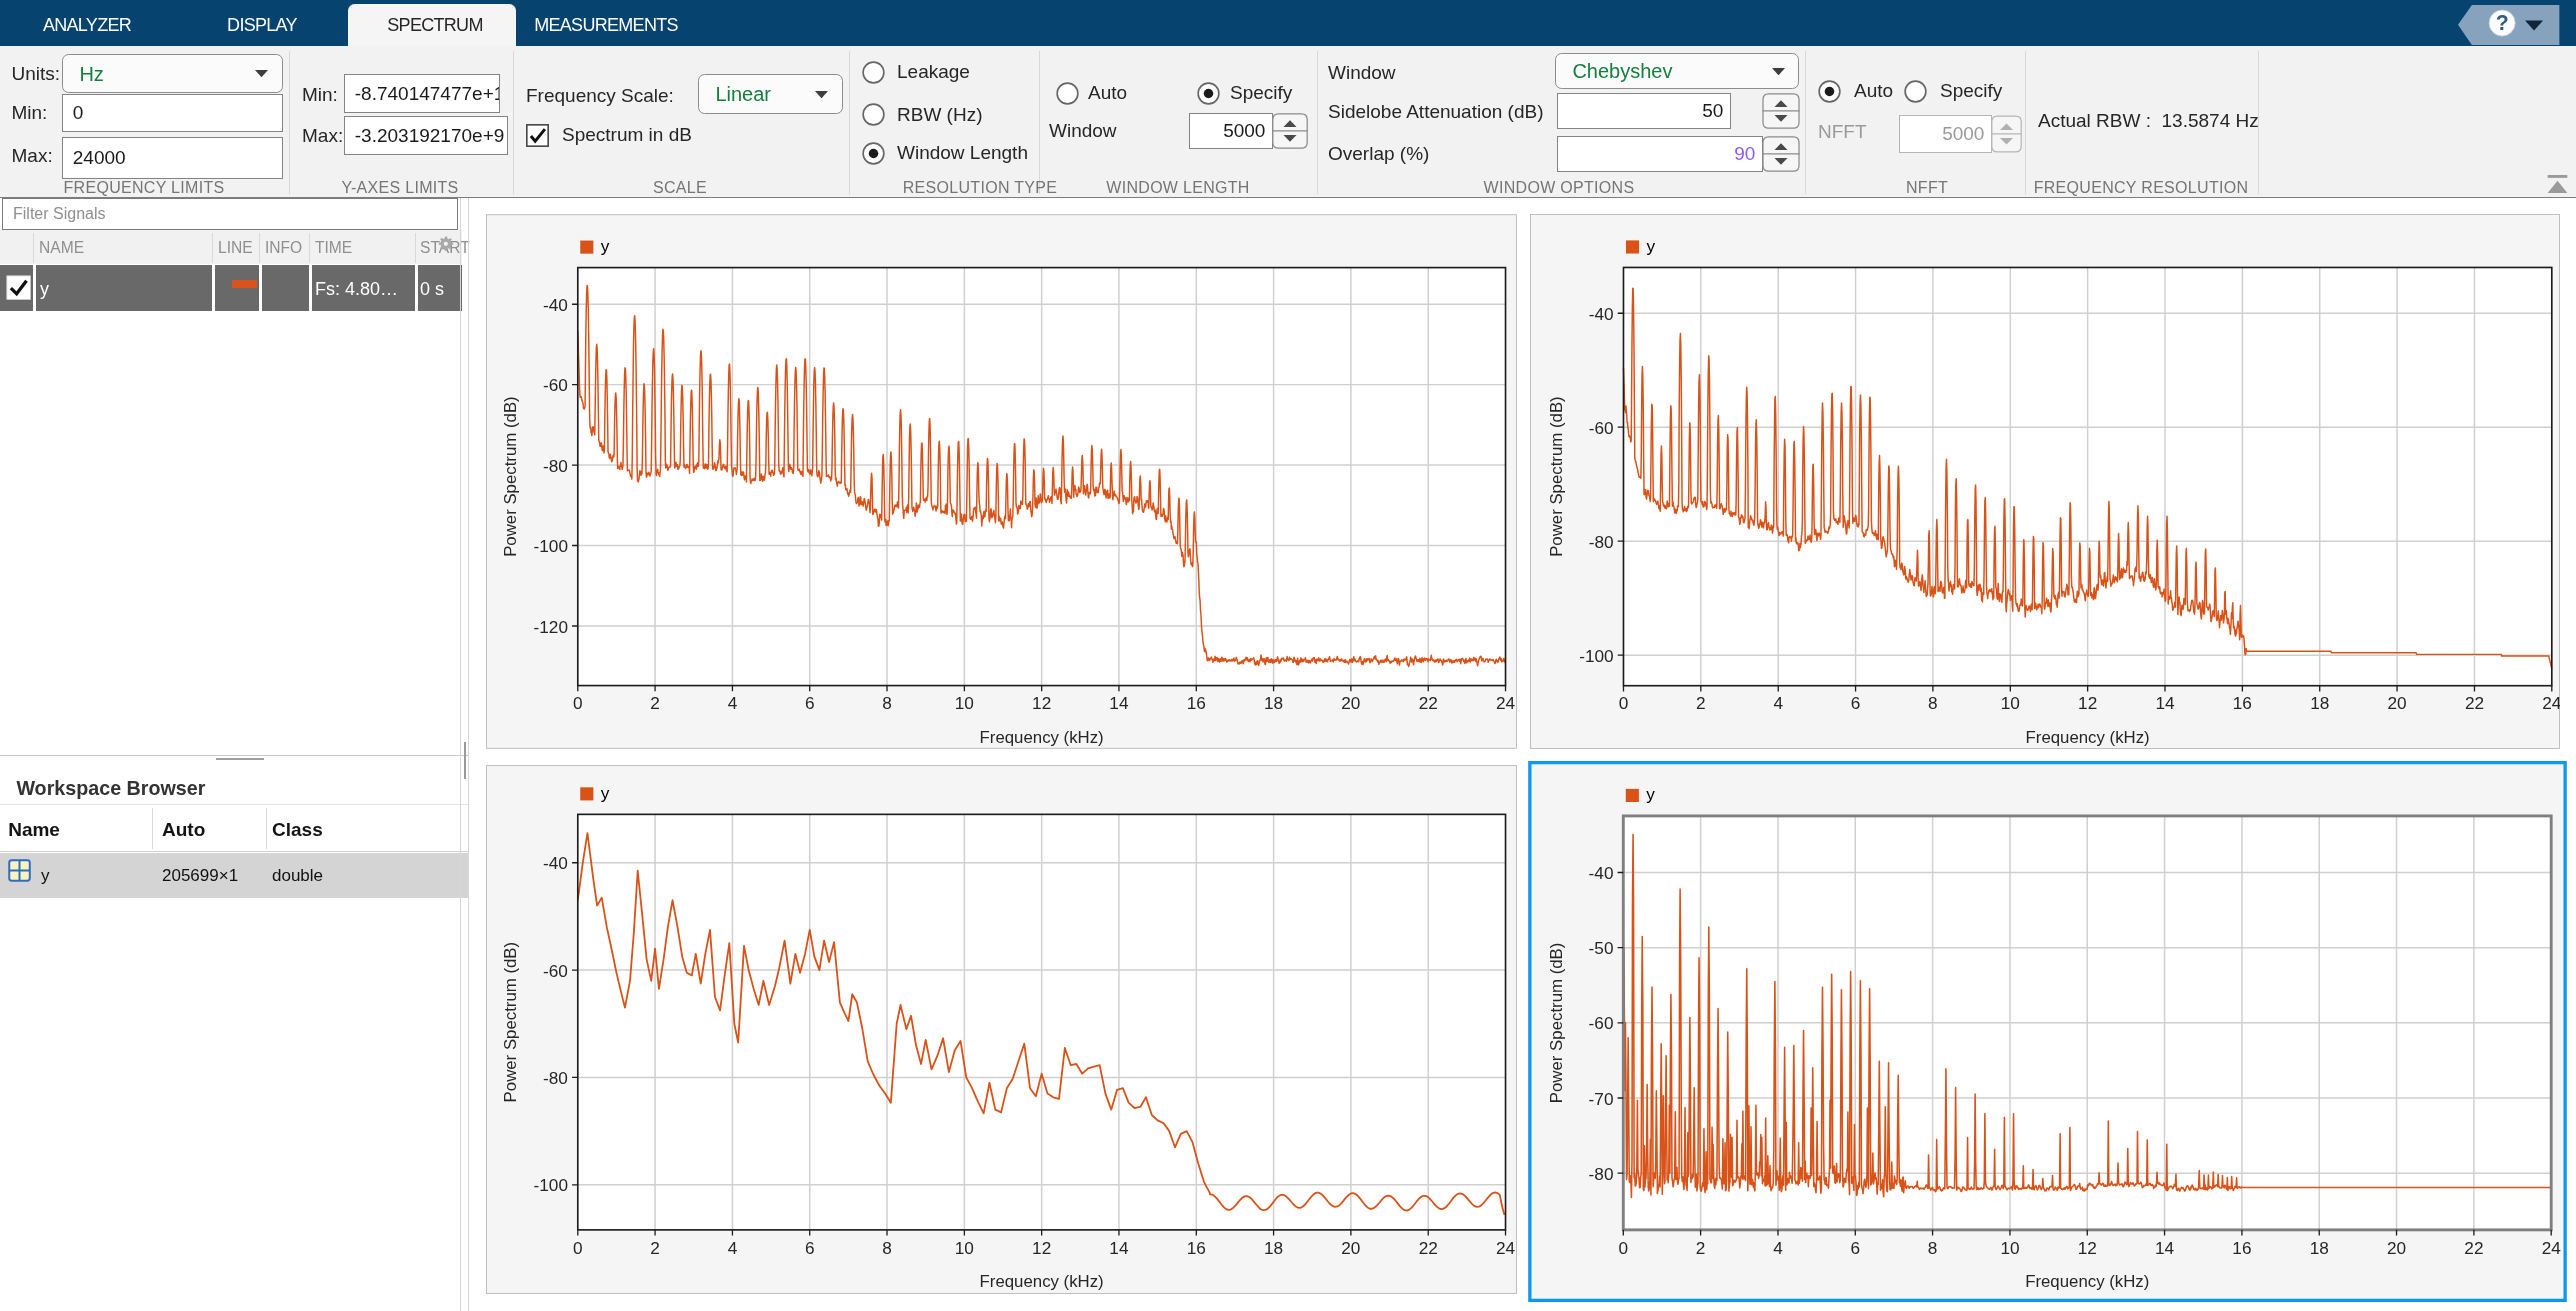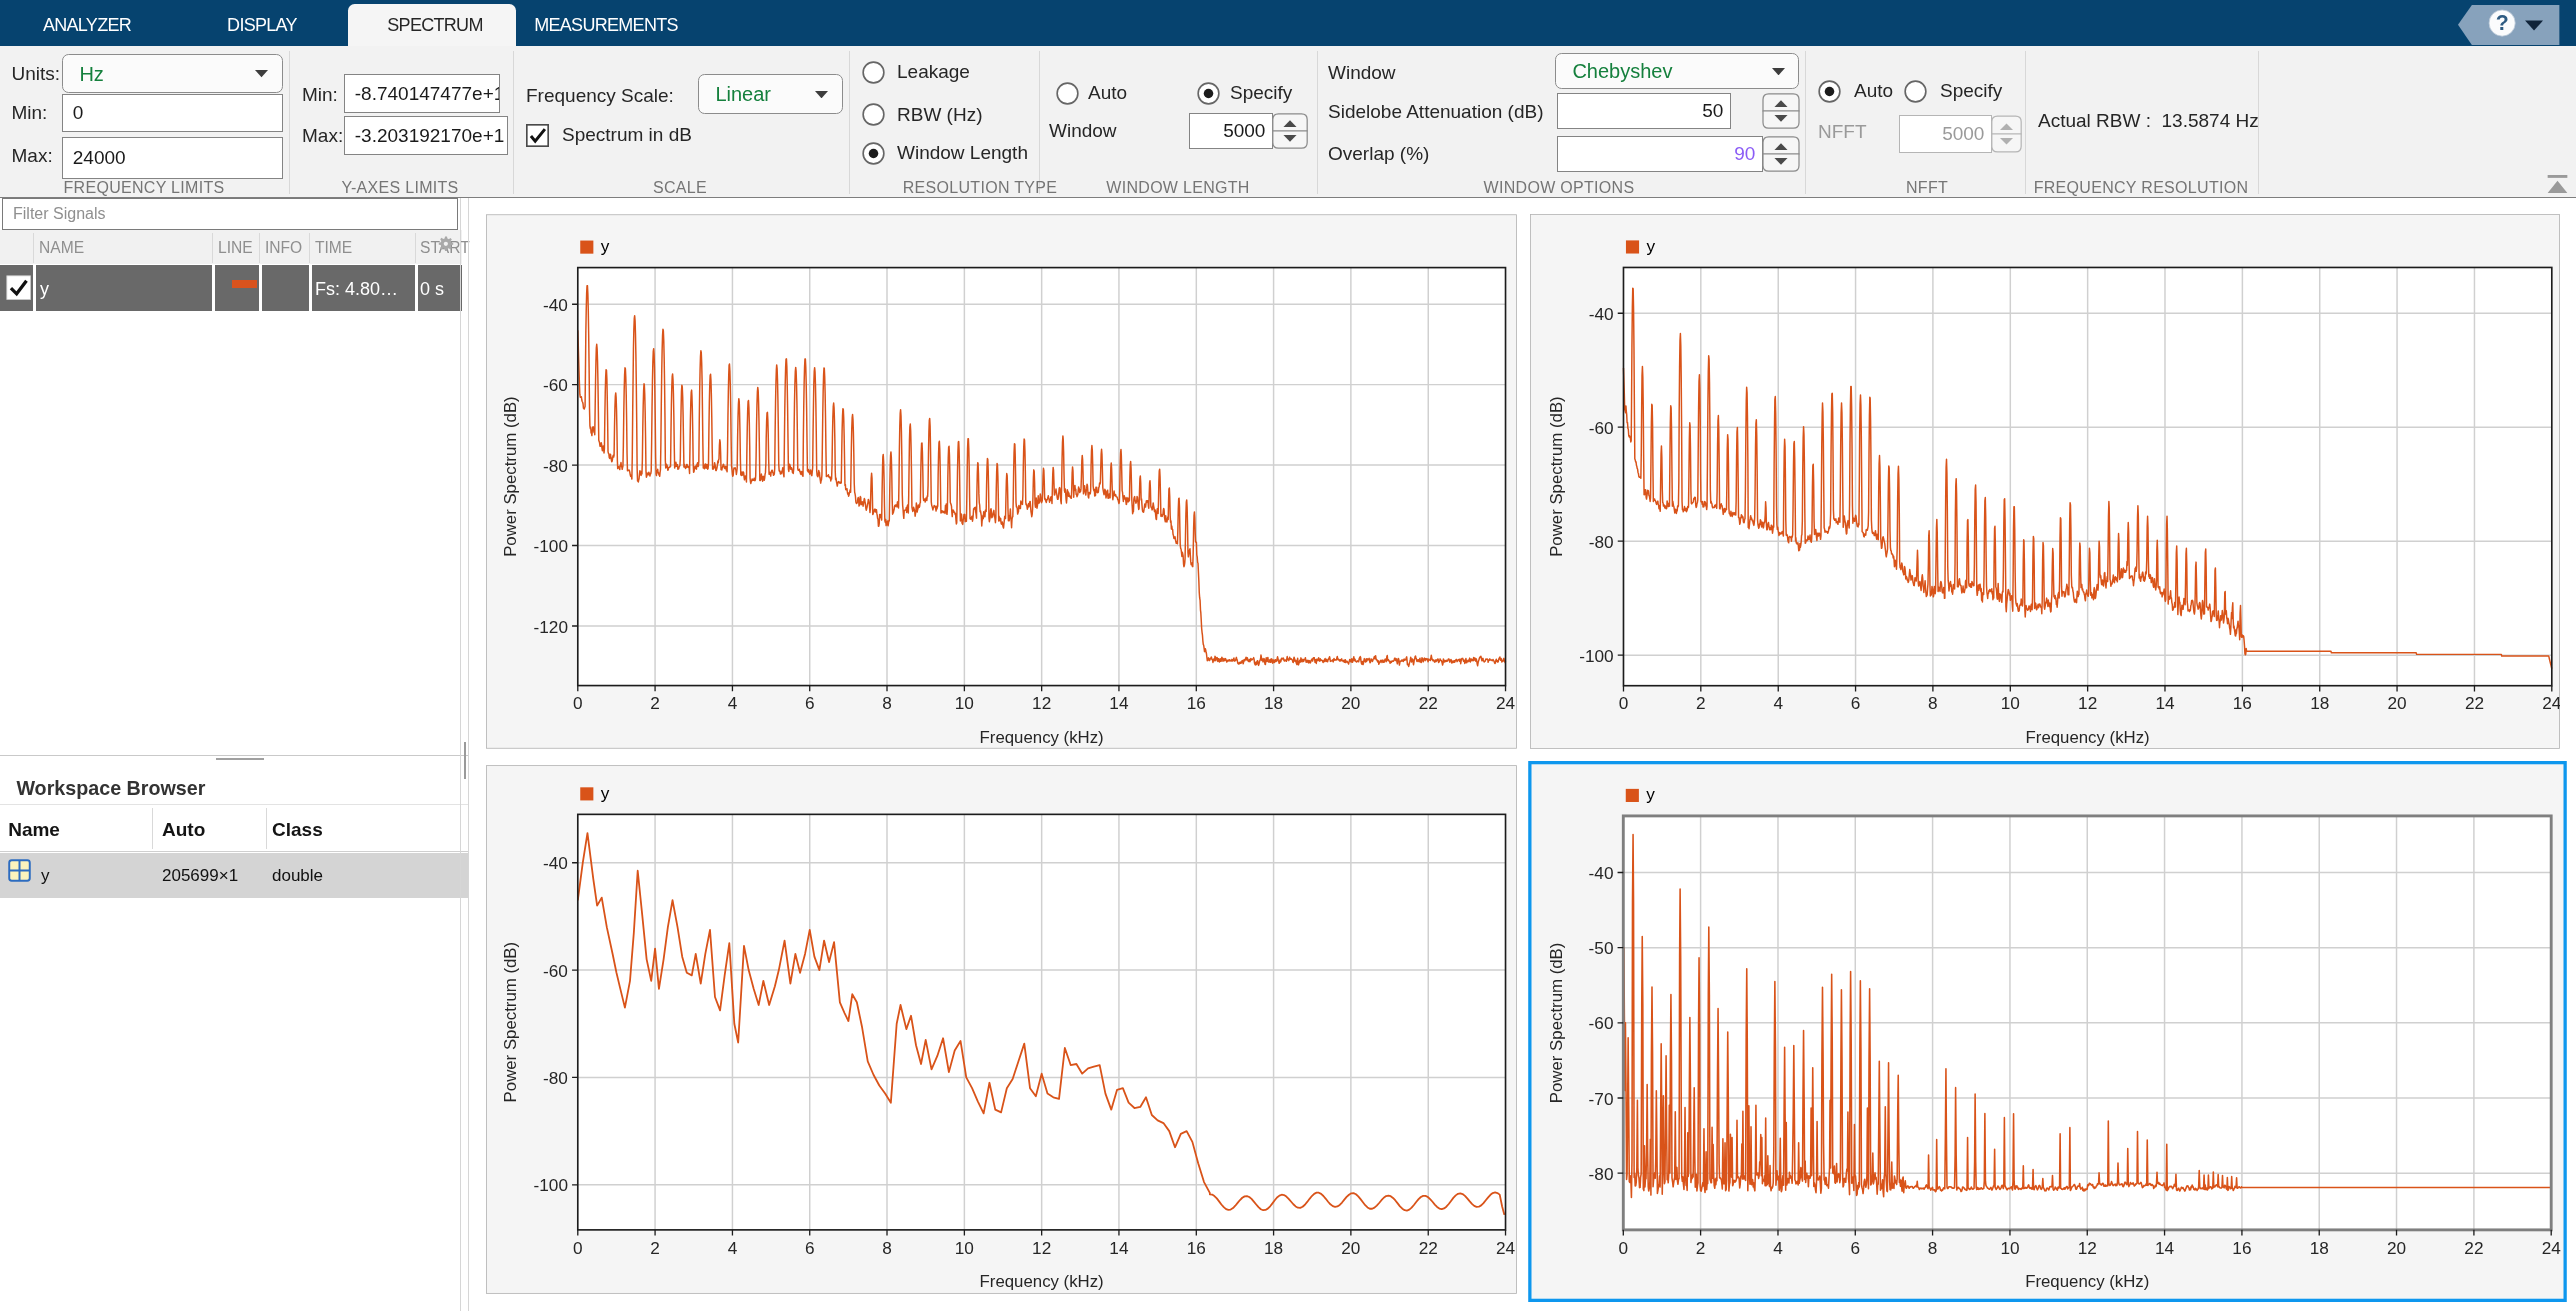"-3.203192170e+1" span { text: -3.203192170e+1 -> -3.203192170e+9 }
